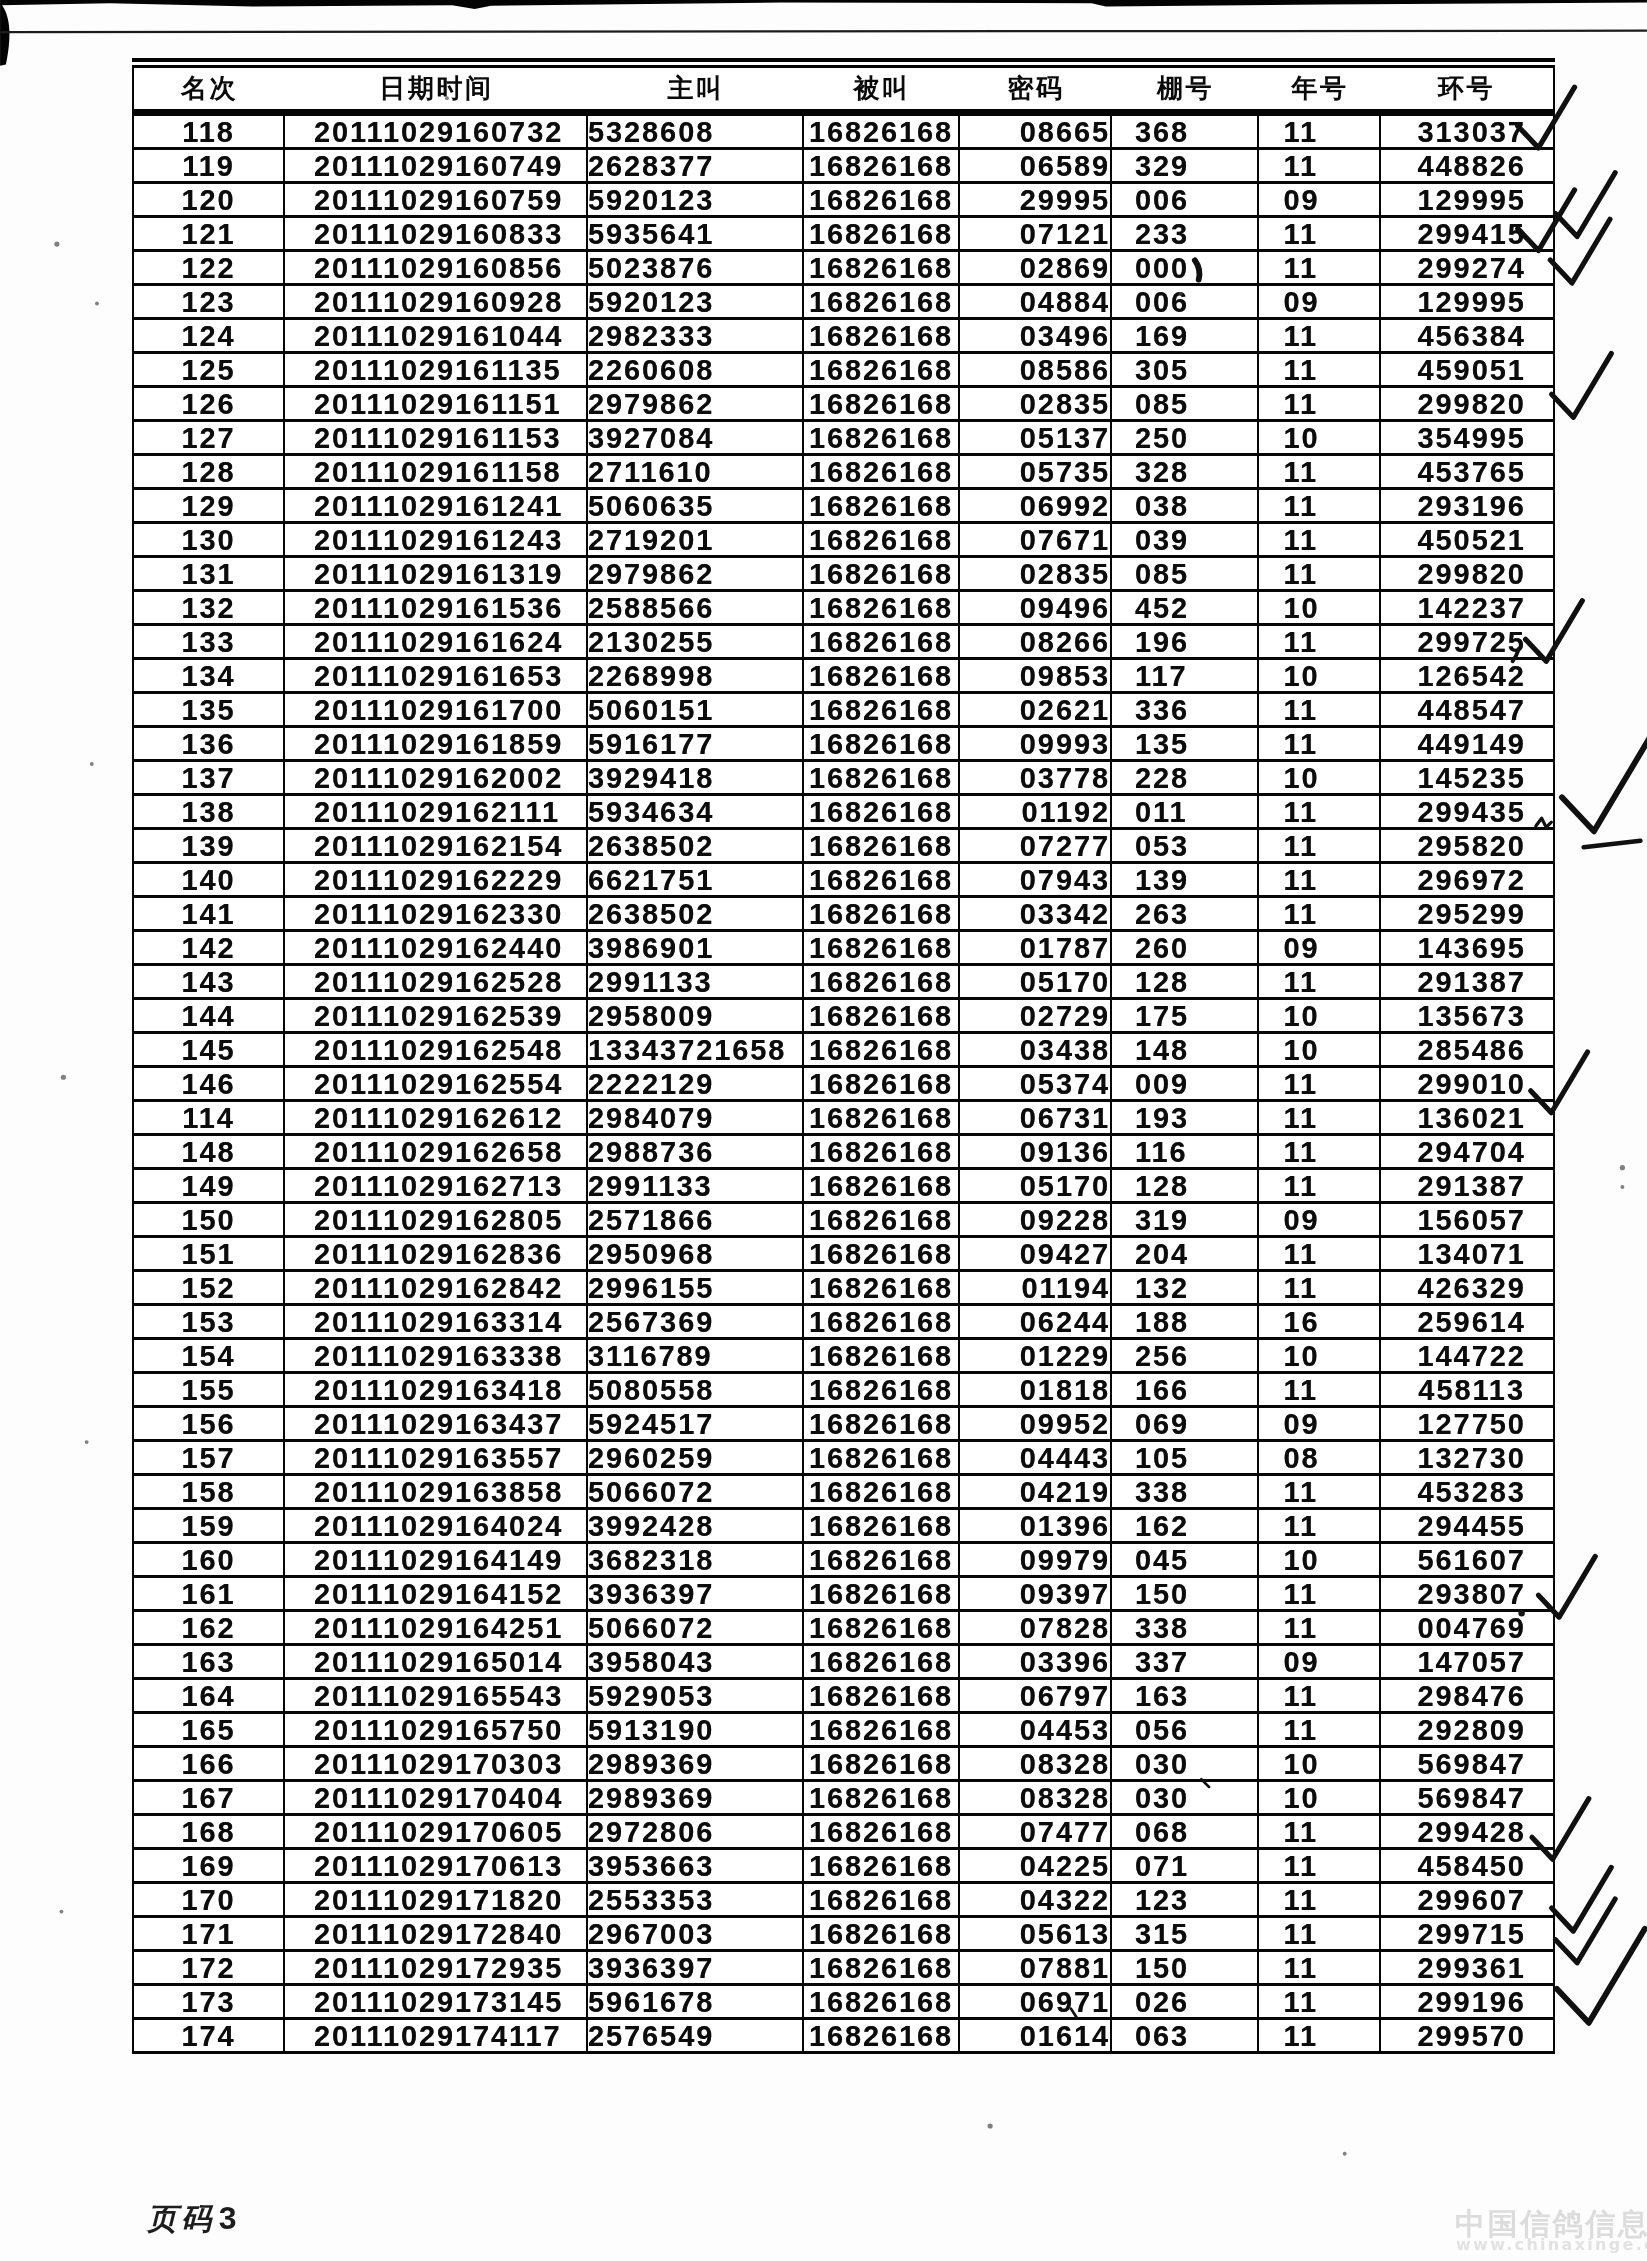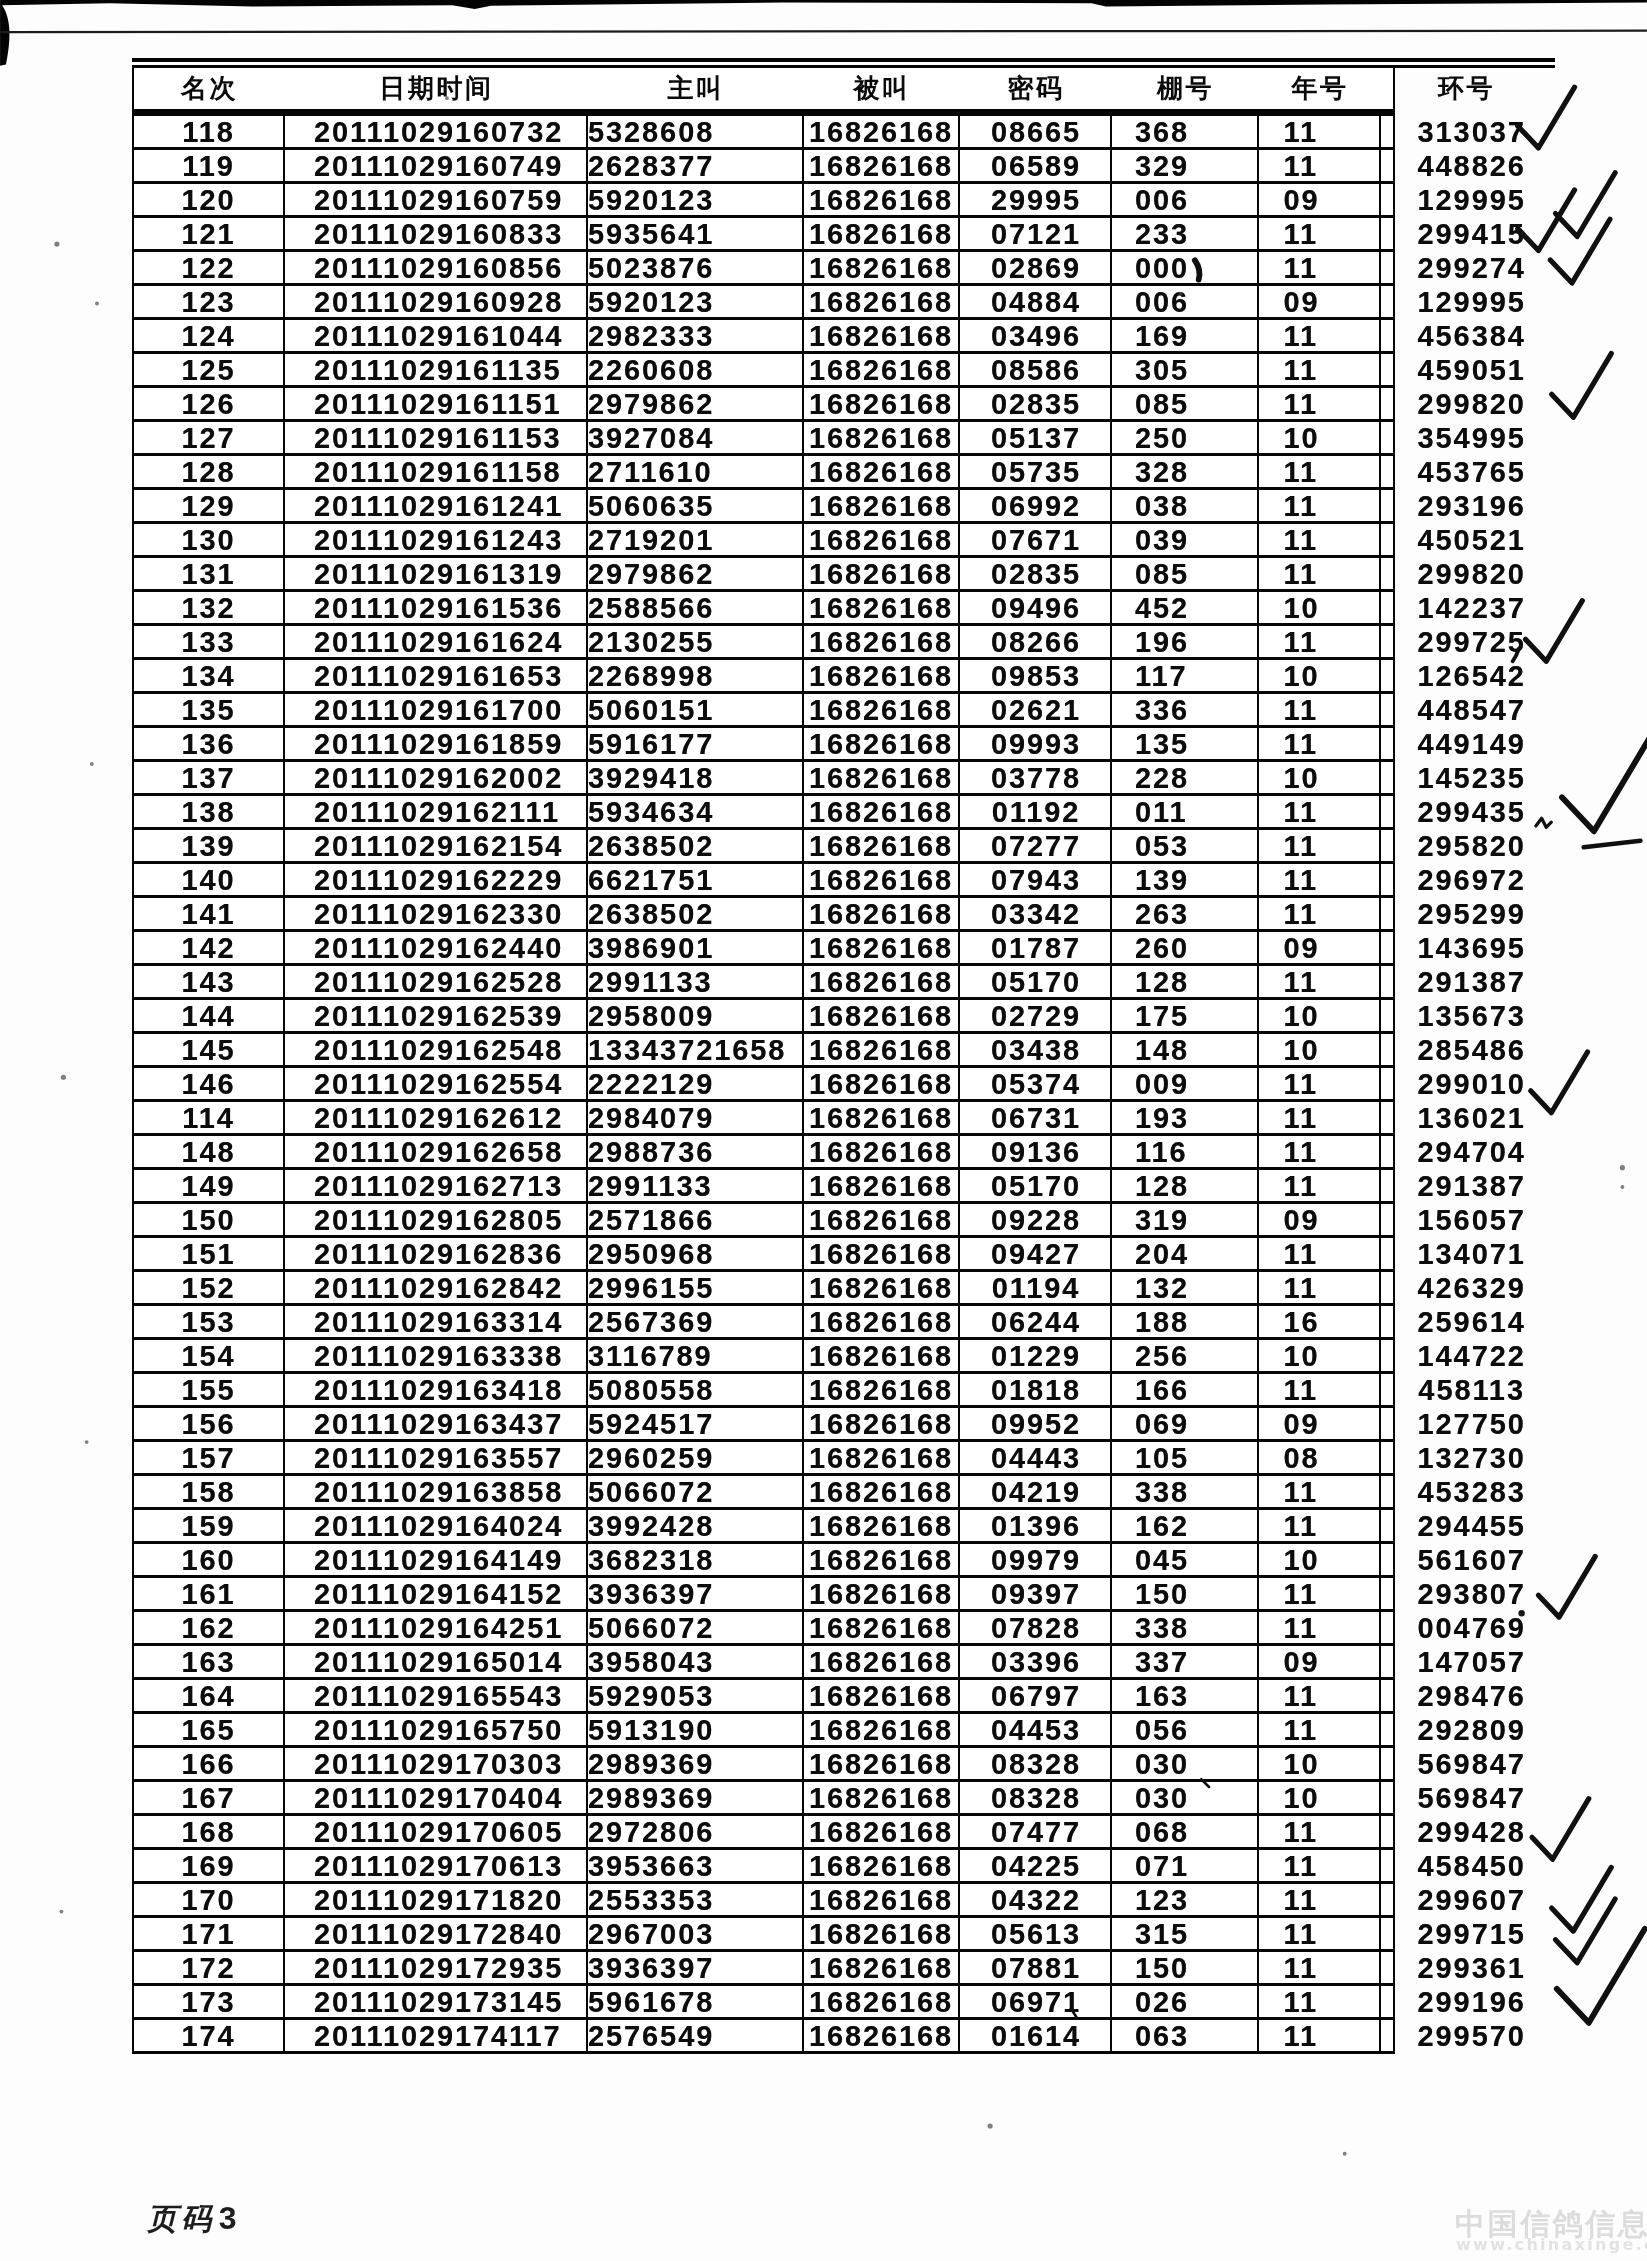"名次" .tablebox { width: 1263px -> 1423px }
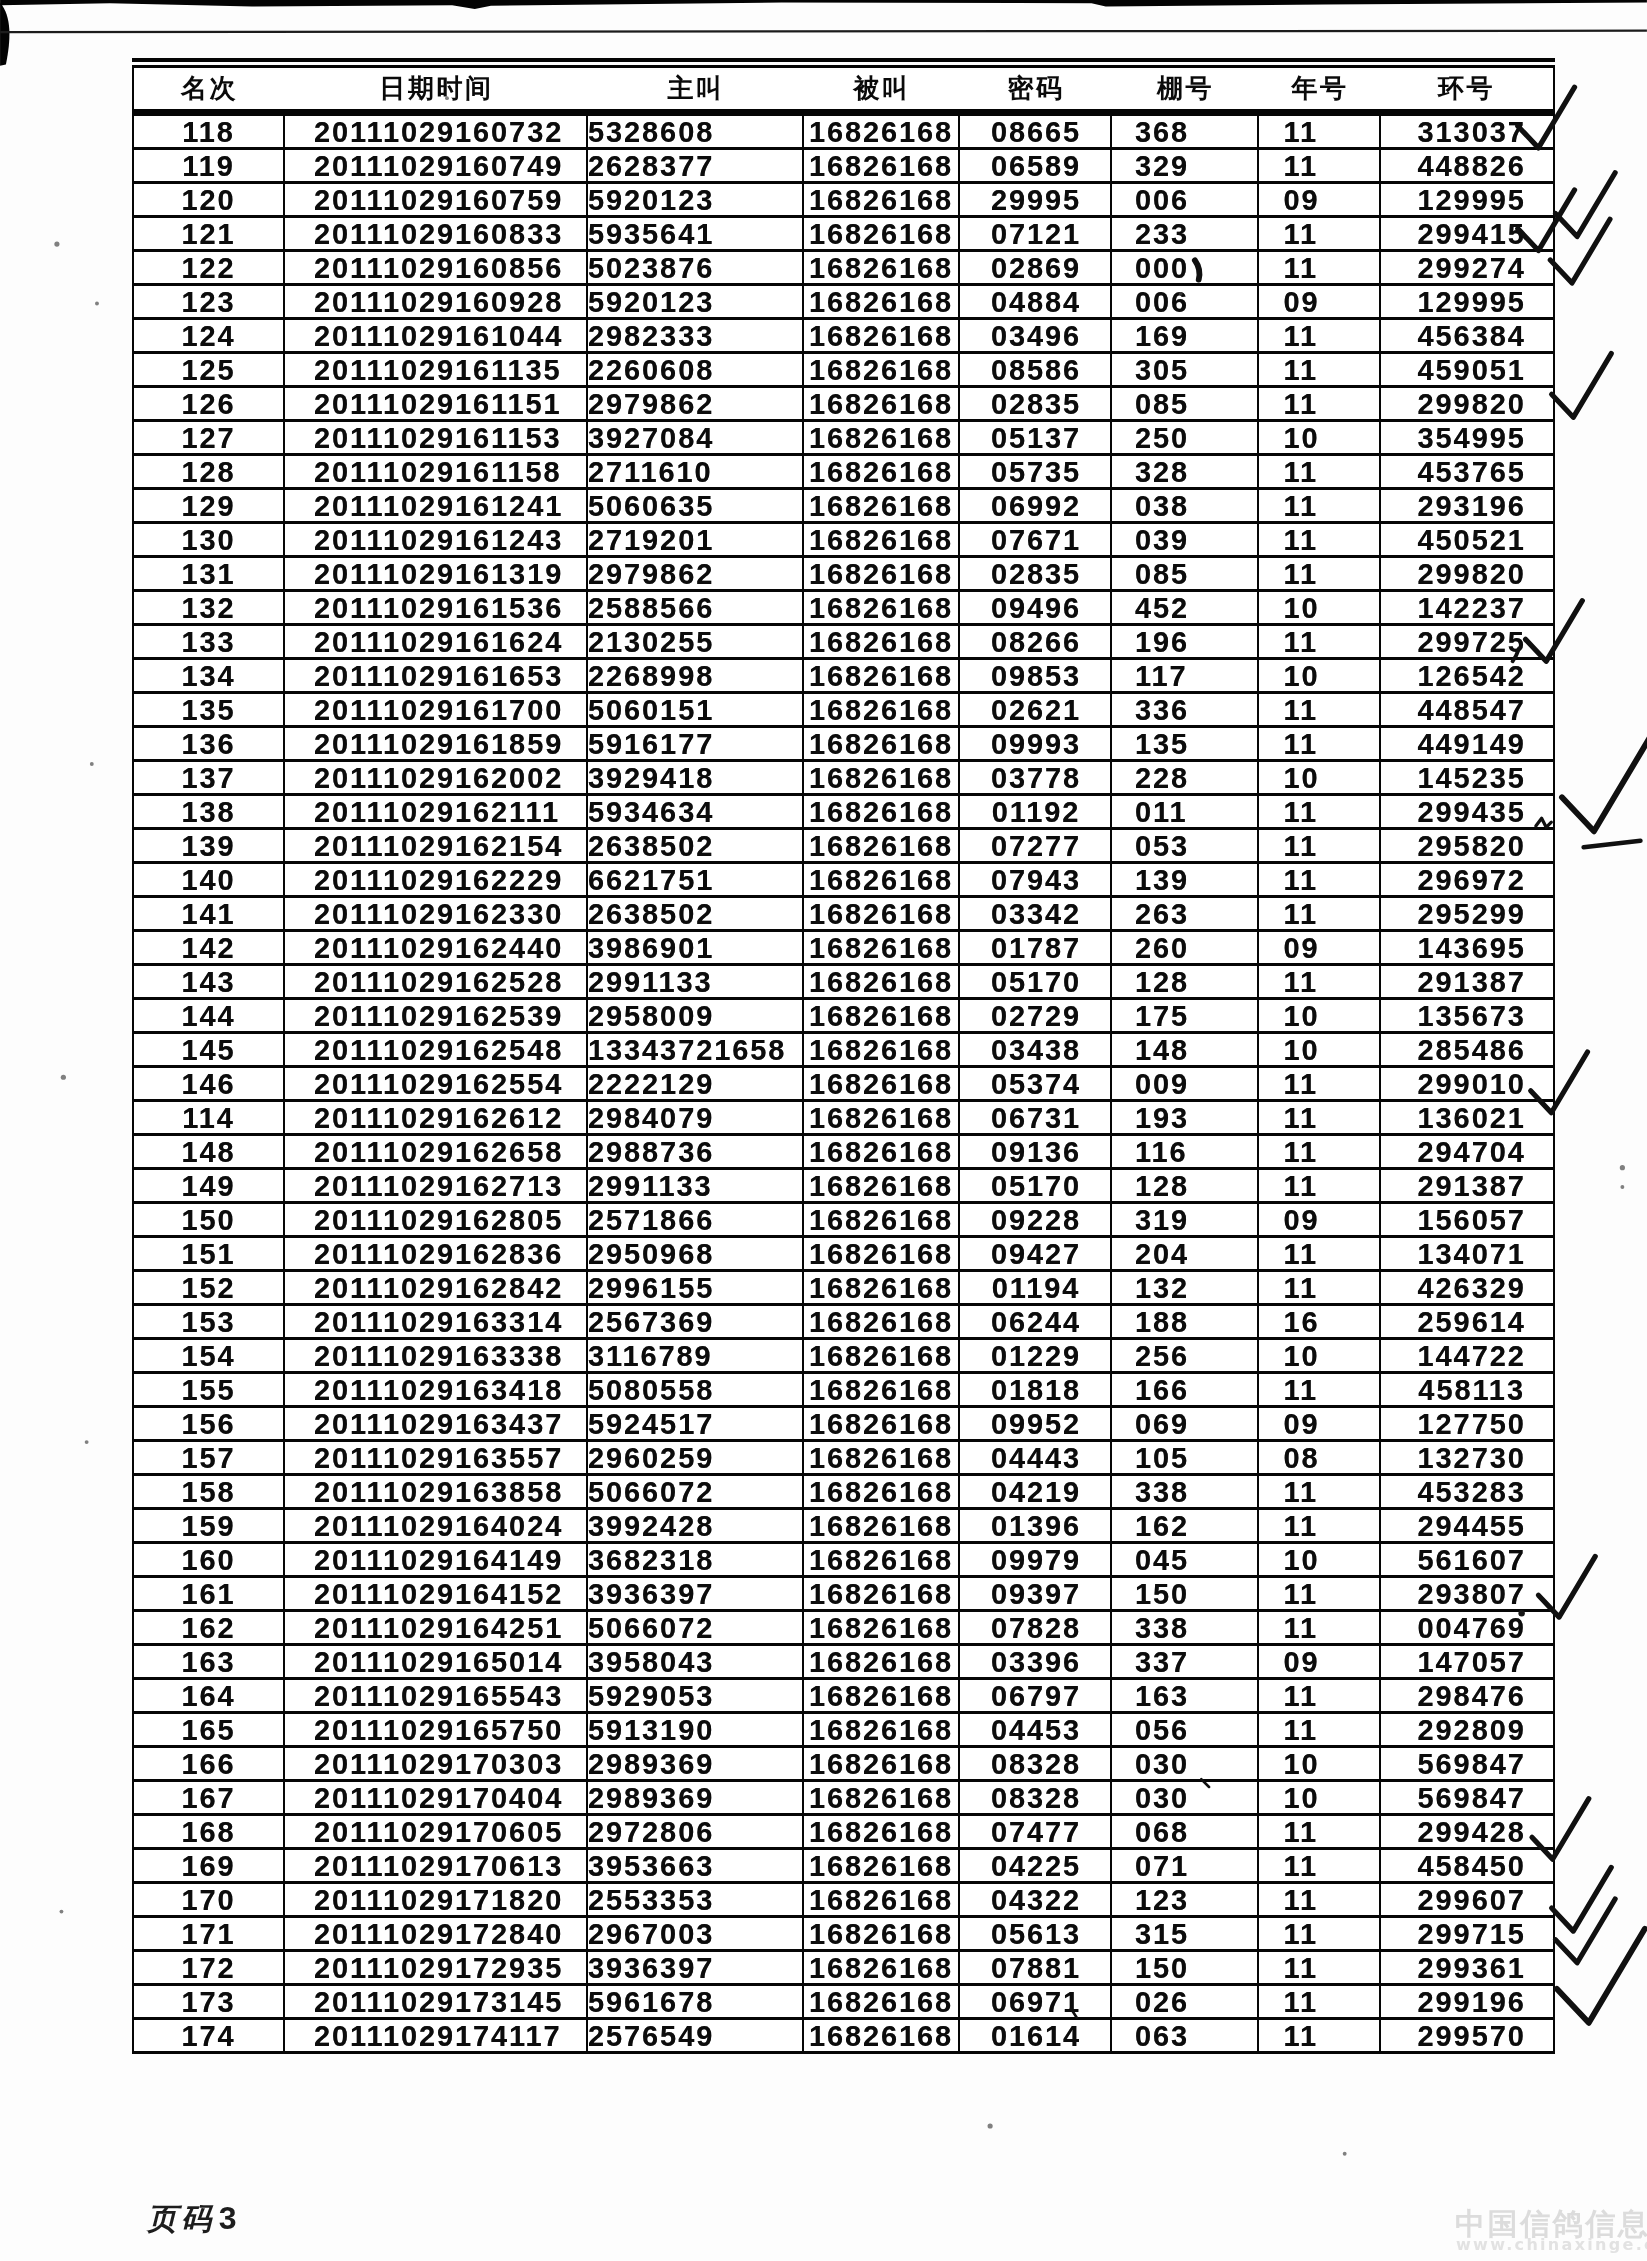"08665" .c-password { text-align: center -> right }
